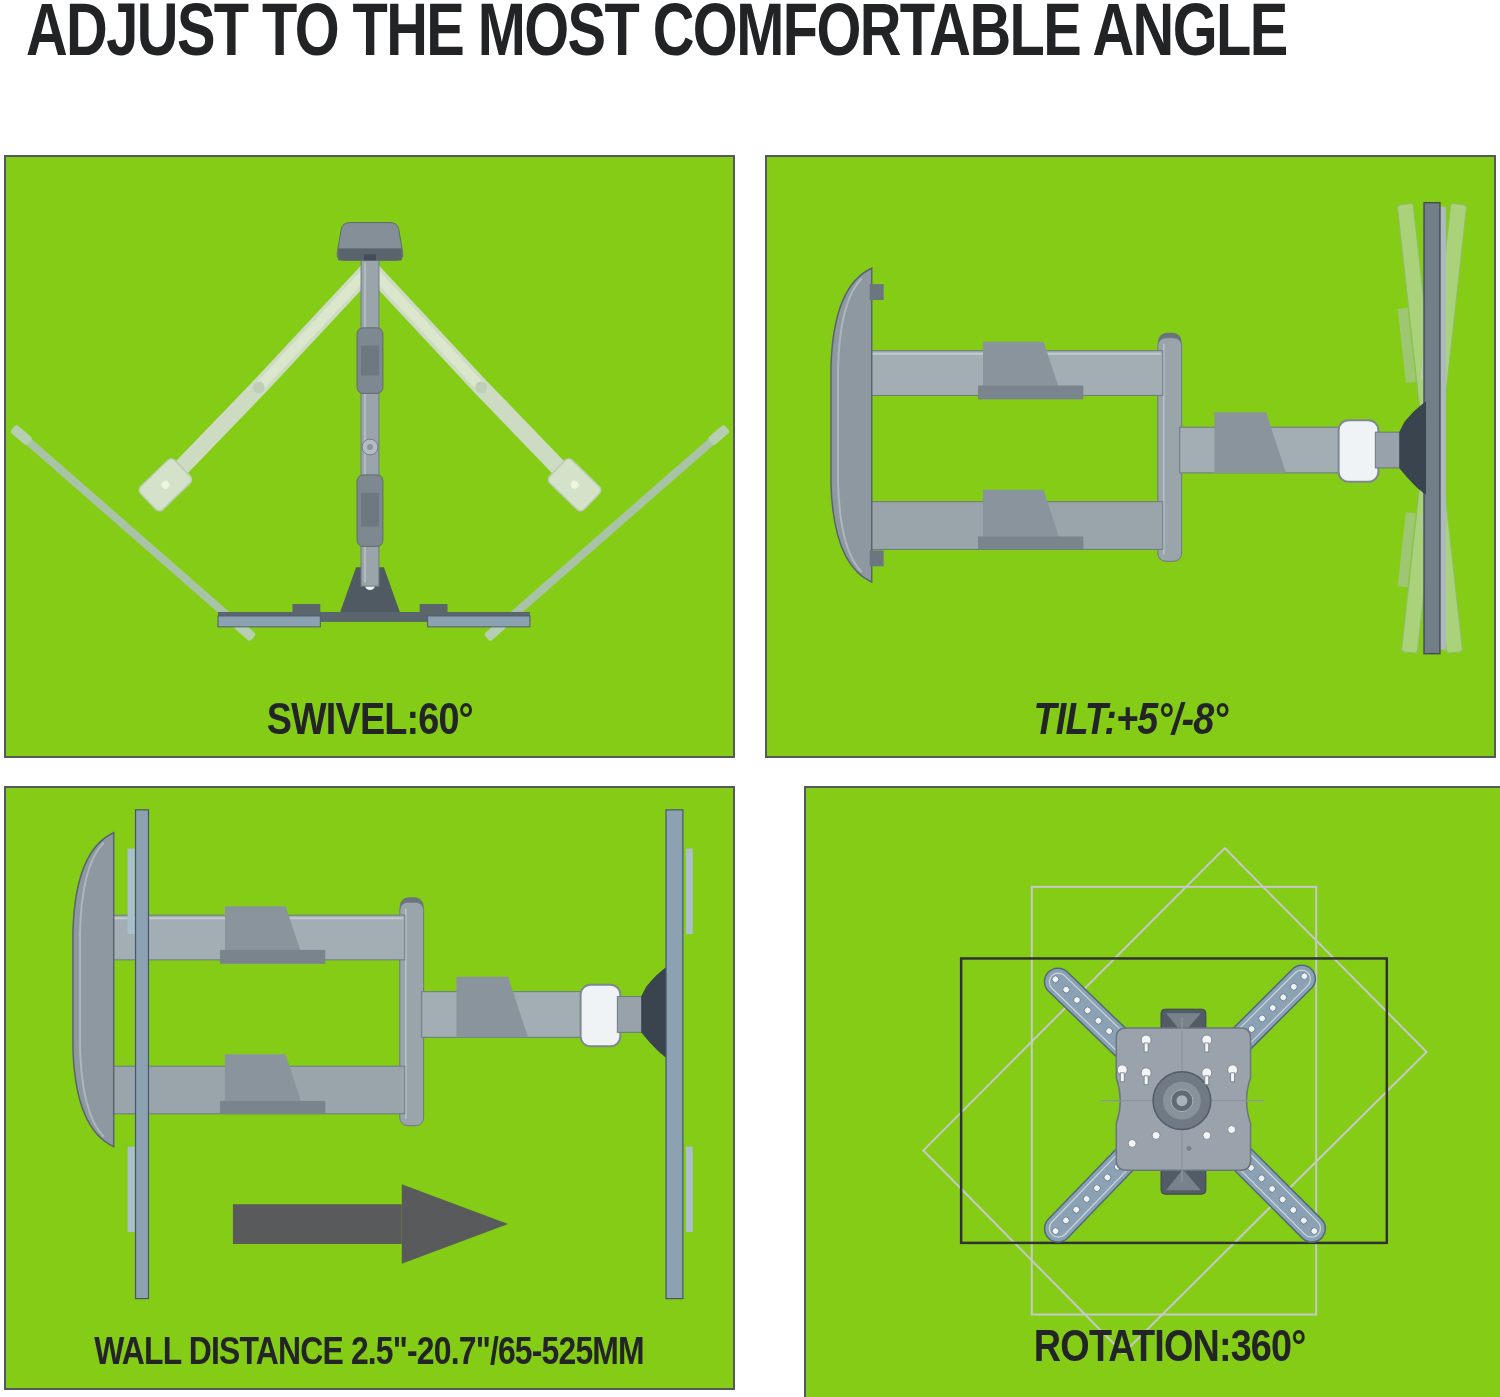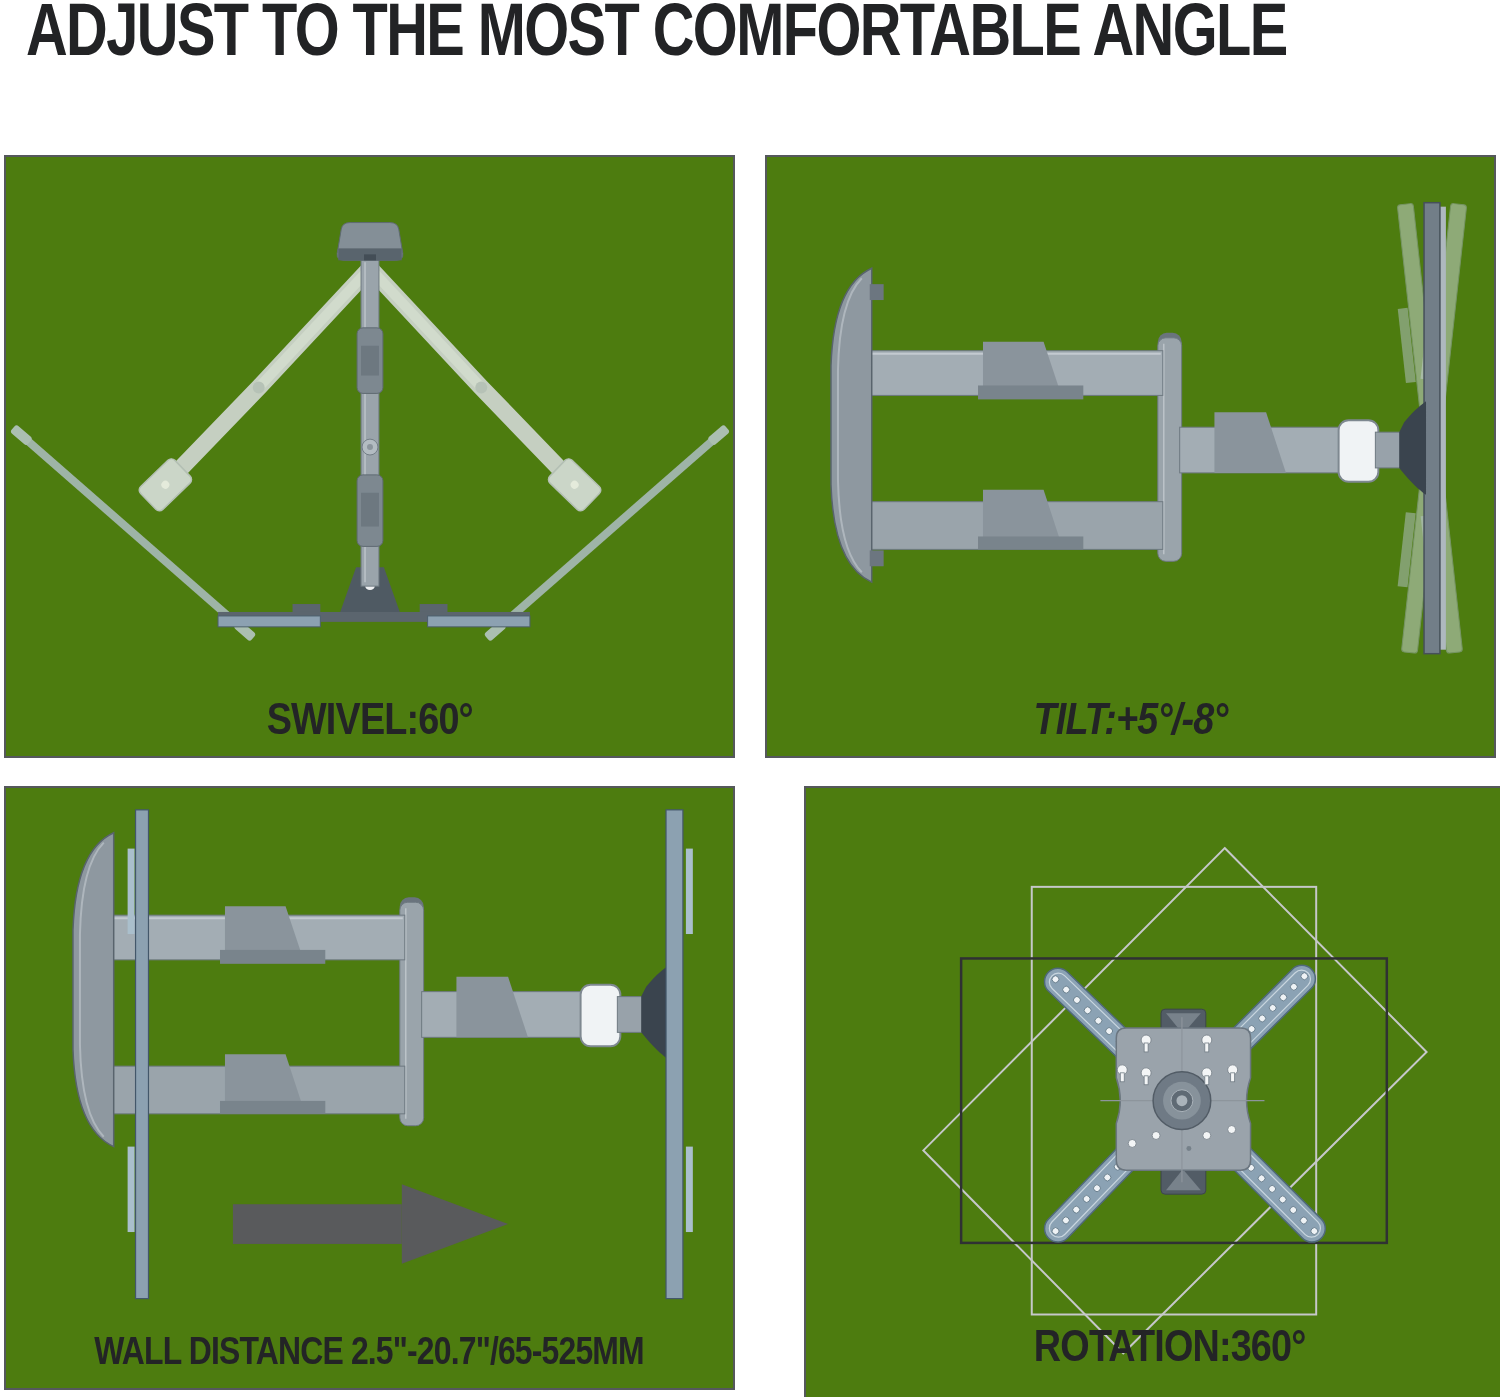"SWIVEL:60°" .panel { background: #4d7c0f -> #84cc16 }
